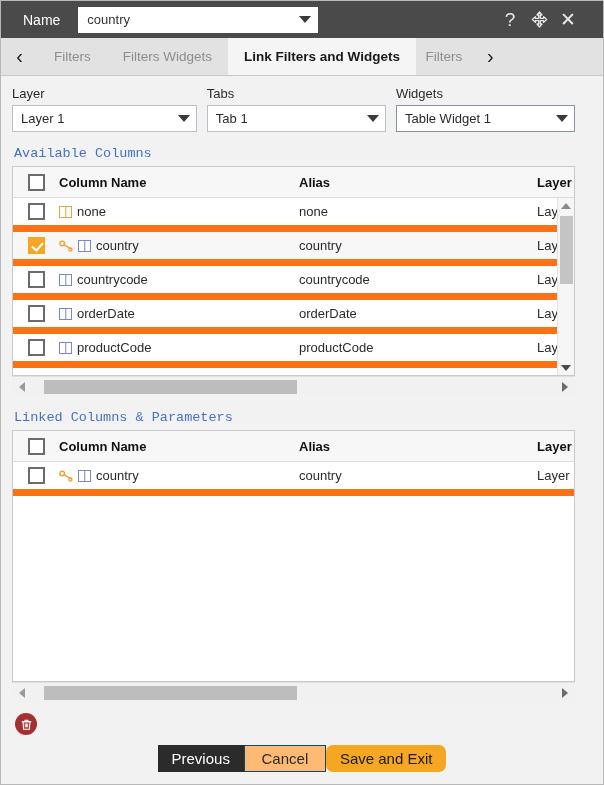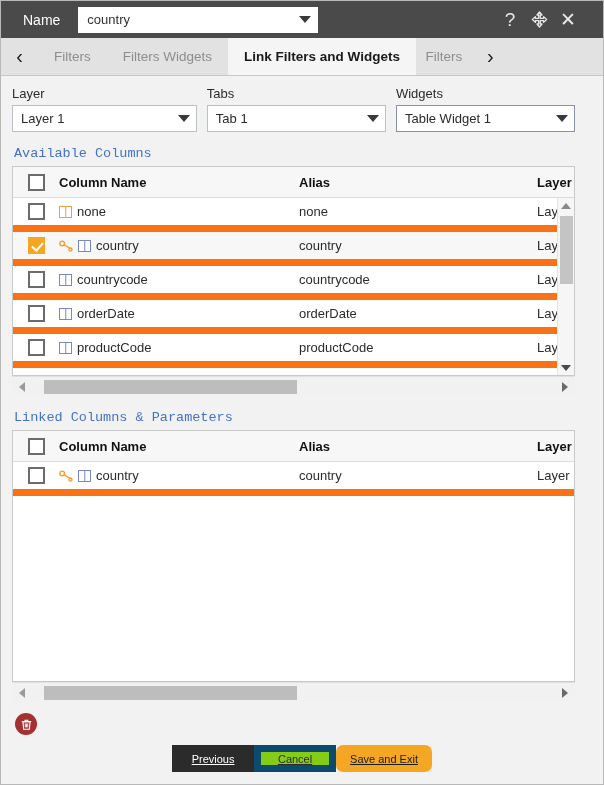"Previous" .btn { font-size: 11px -> 15px; text-decoration: underline -> none }
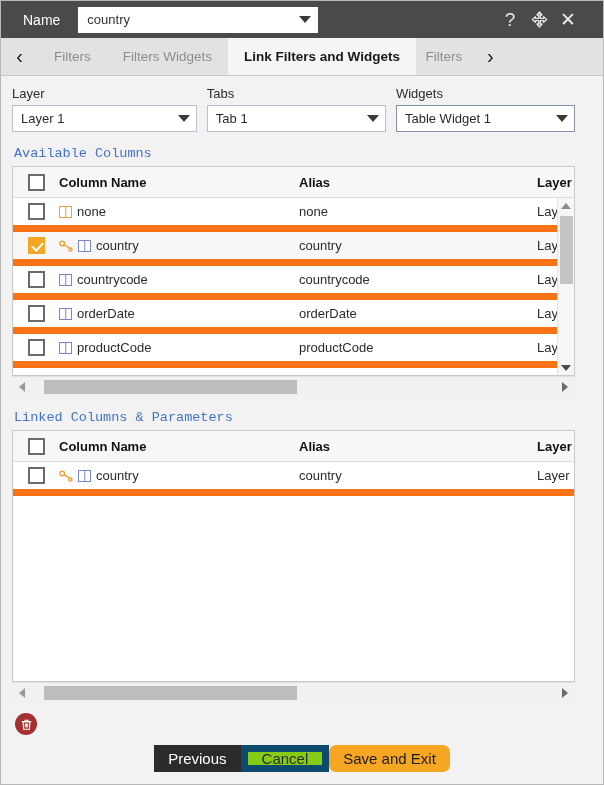"Cancel" .btn.cancel { background: #84cc16 -> #fdba74; border: 7px solid #0c4a6e -> 1px solid #0c4a6e }
